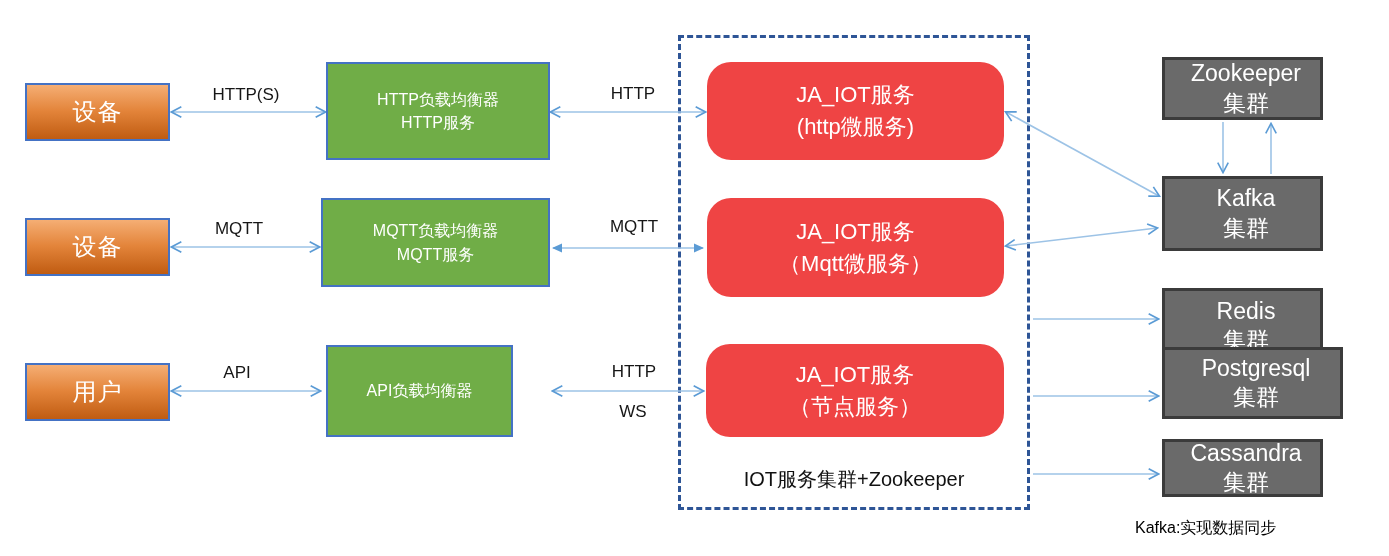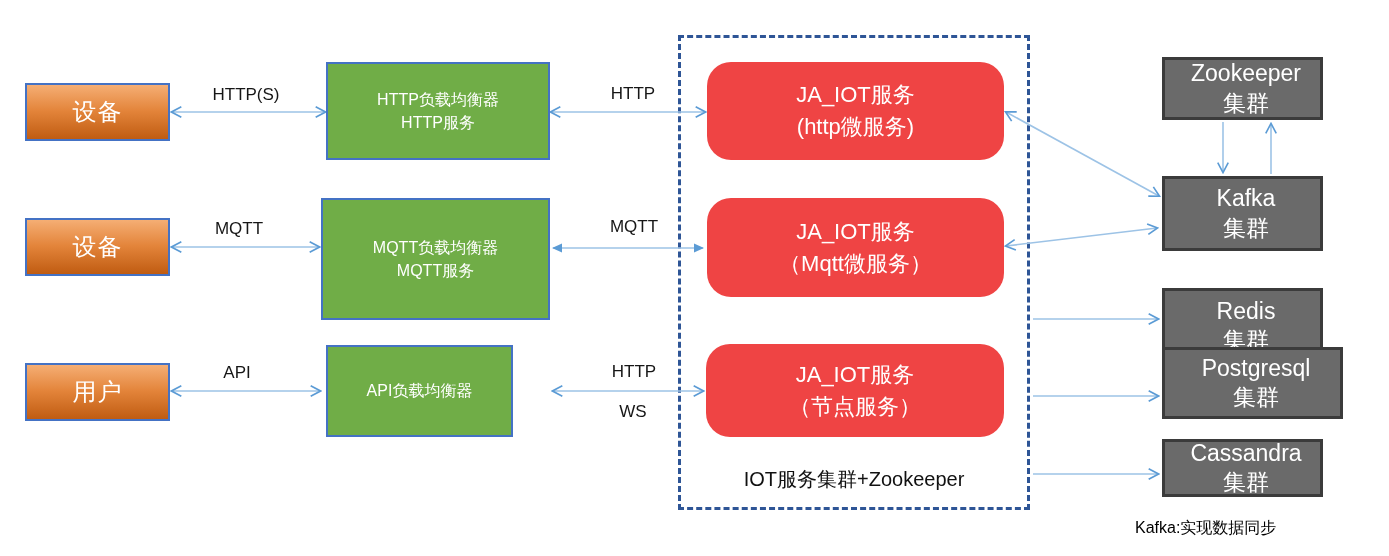"MQTT负载均衡器" div.node { height: 122px -> 89px }
